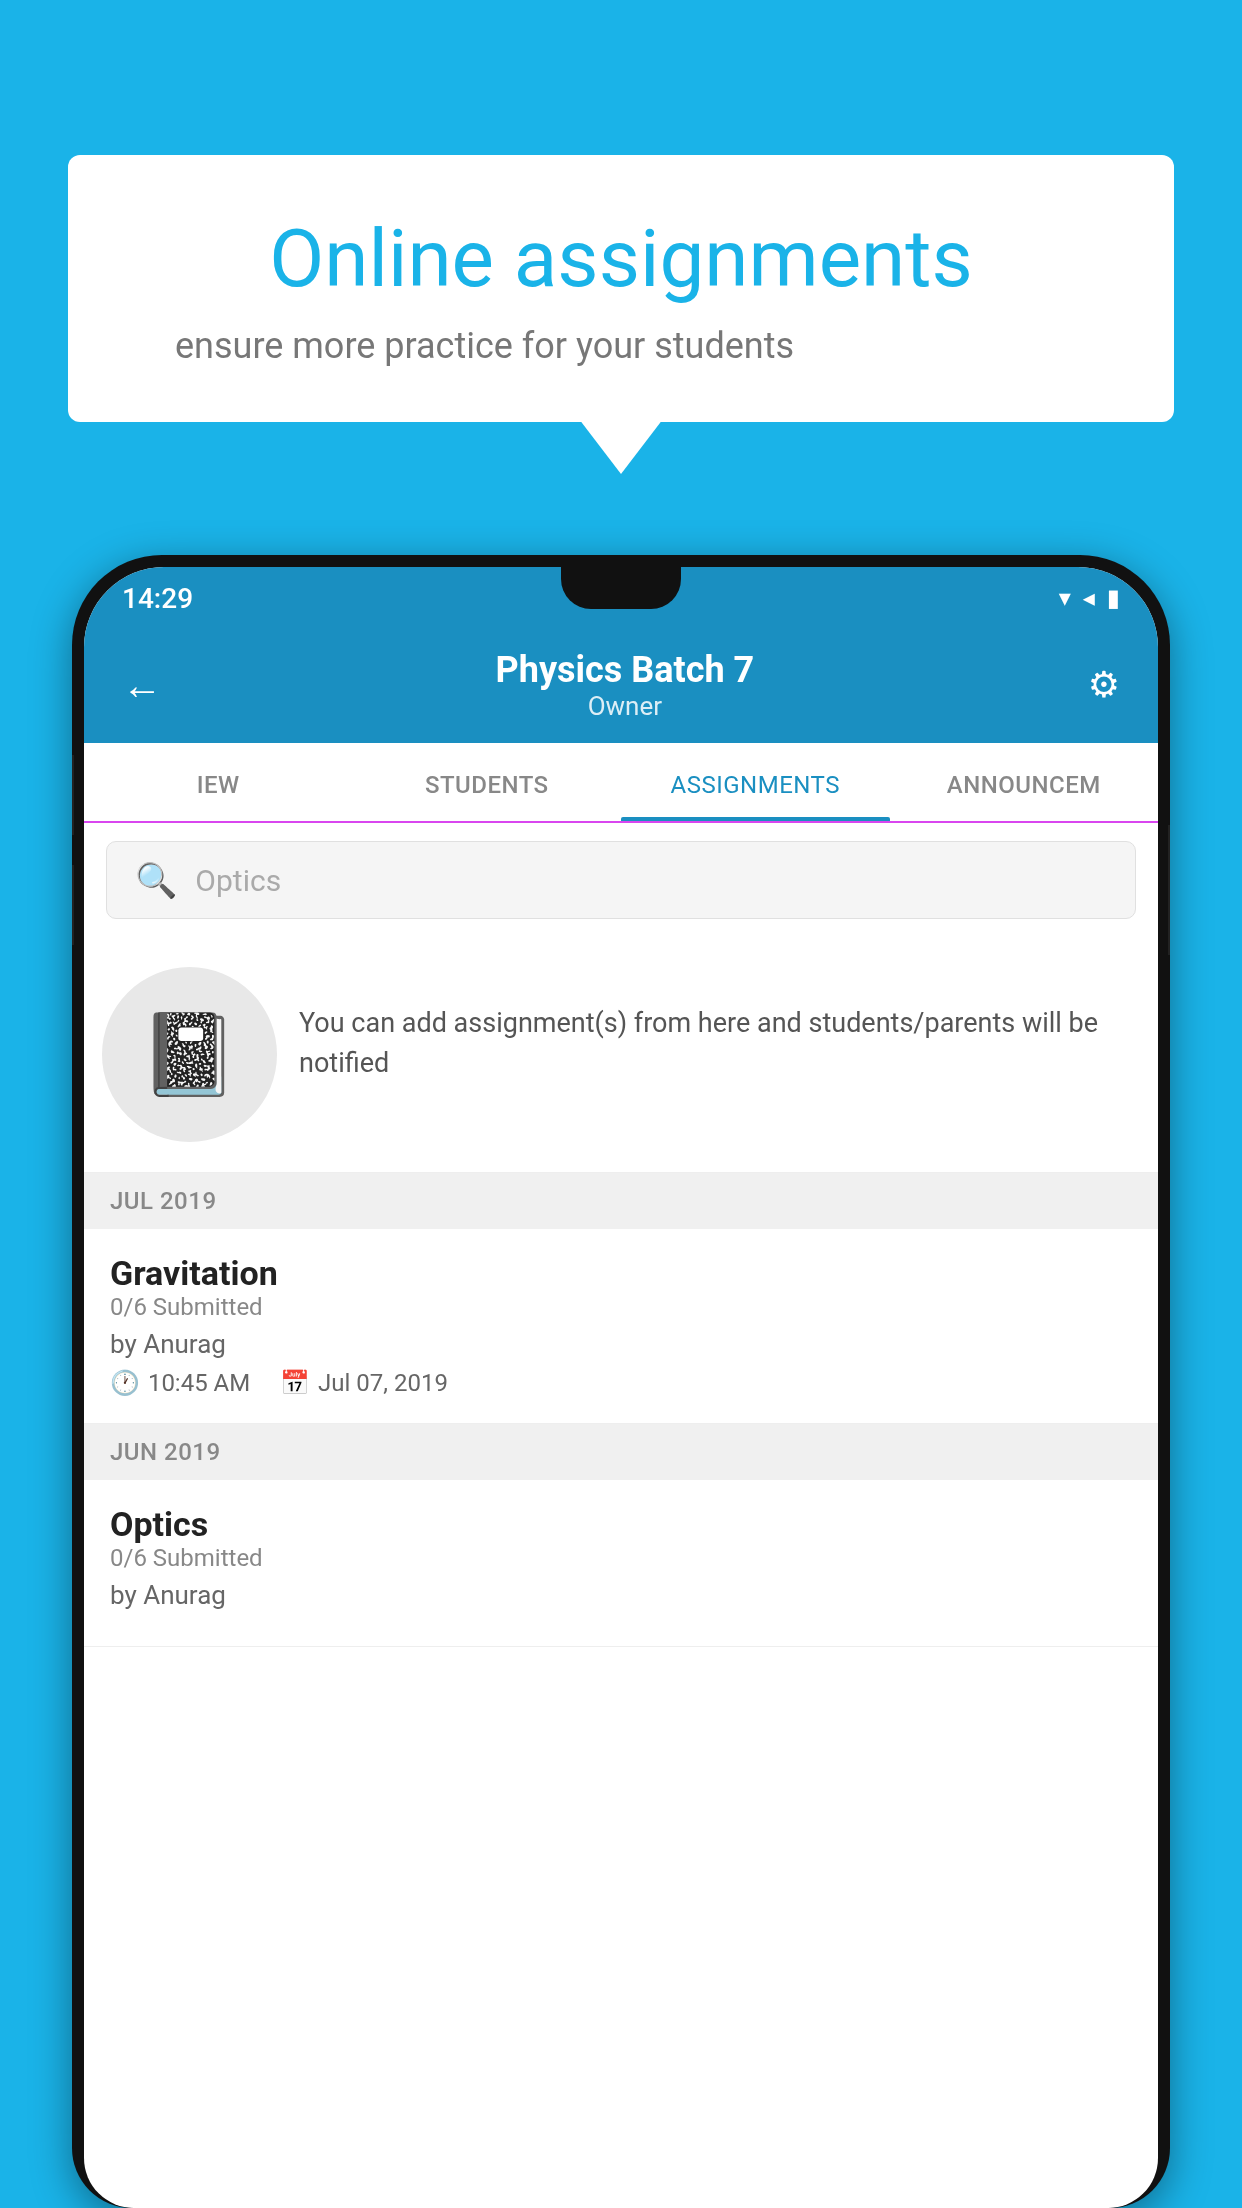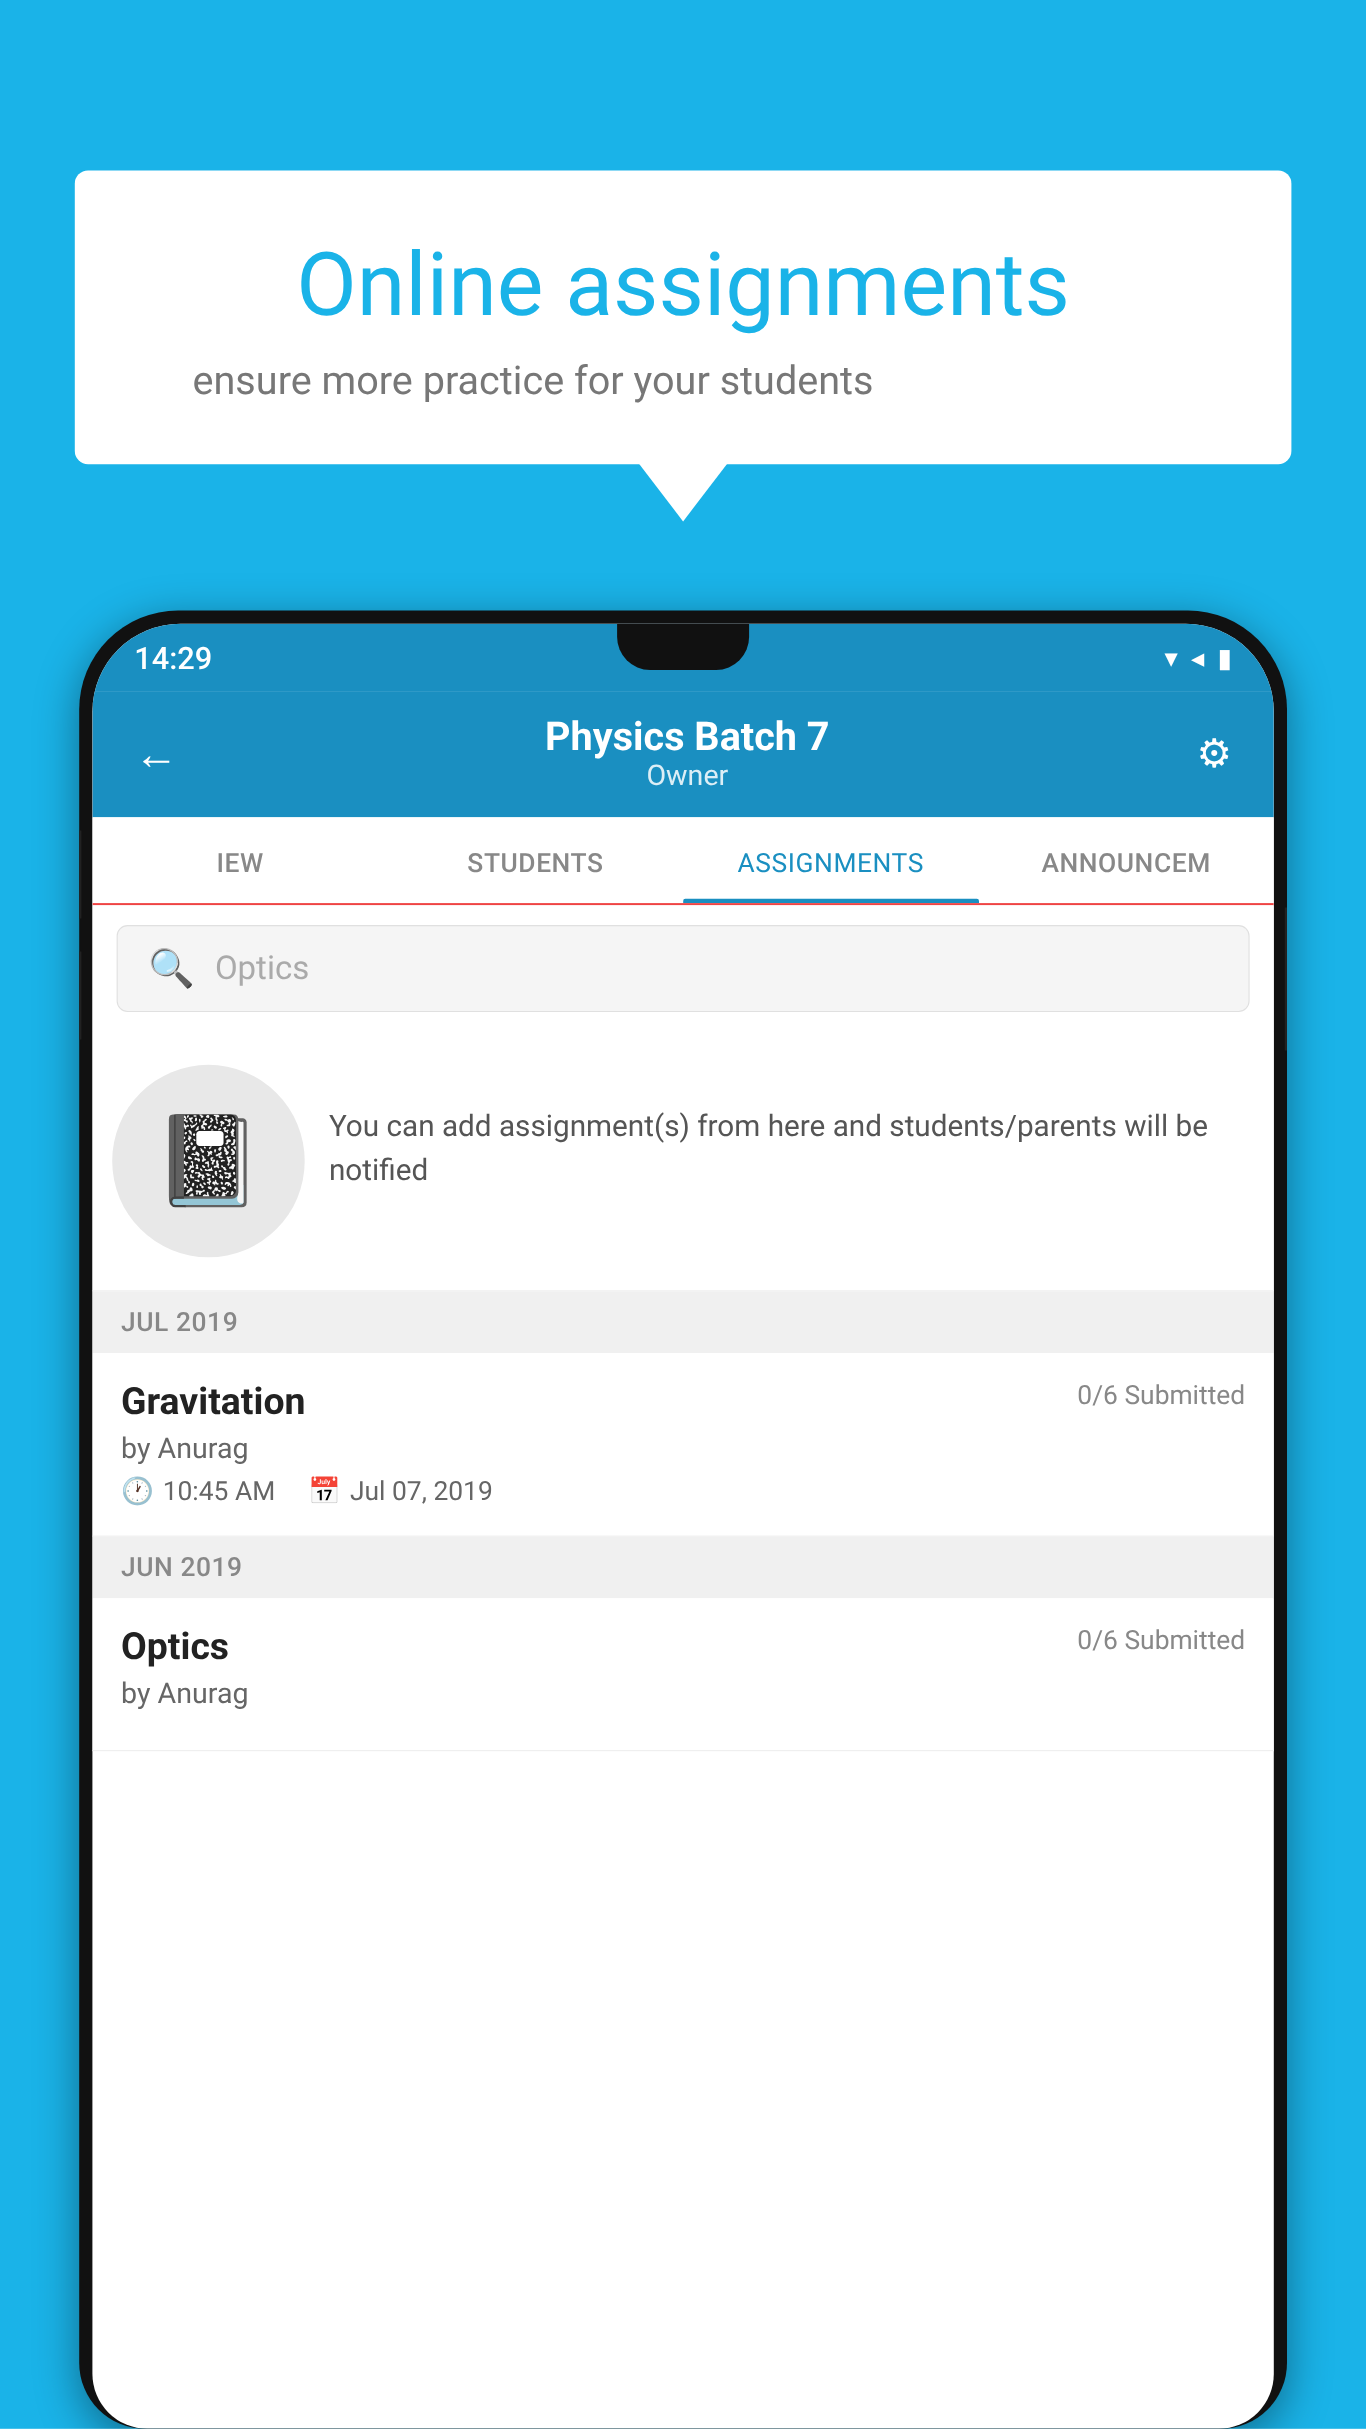"IEW" .tab-bar { border-bottom: 2px solid #ef4444 -> 2px solid #d946ef }
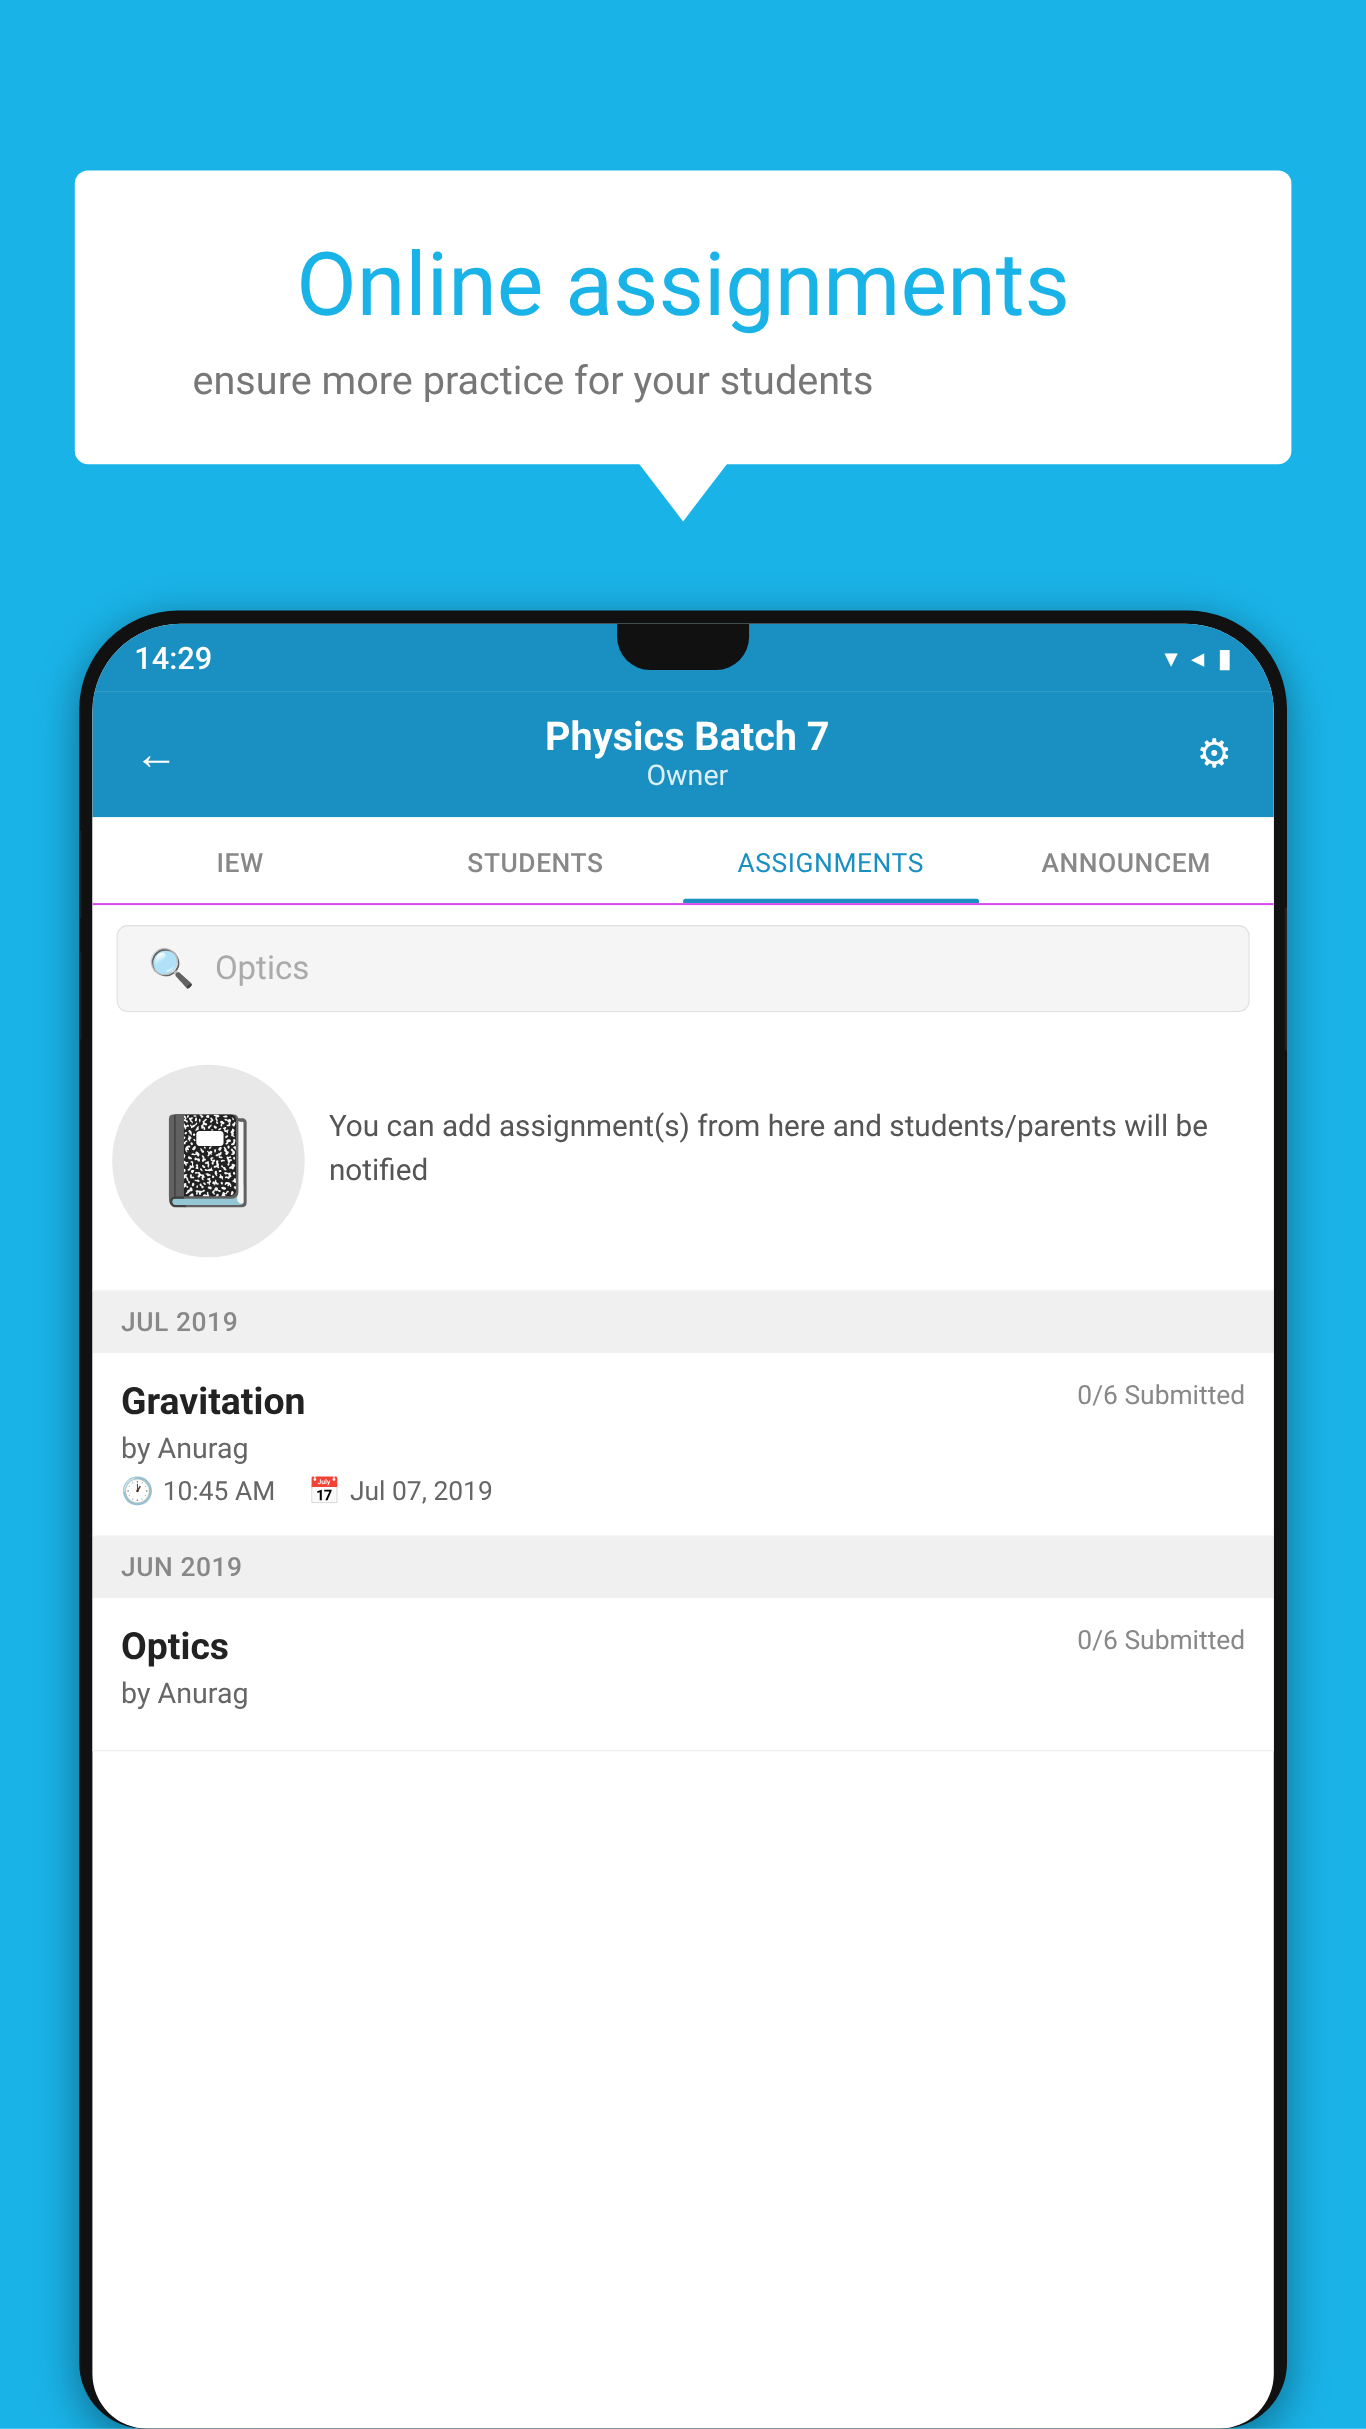"Gravitation" .assignment-header { flex-direction: none -> column }
